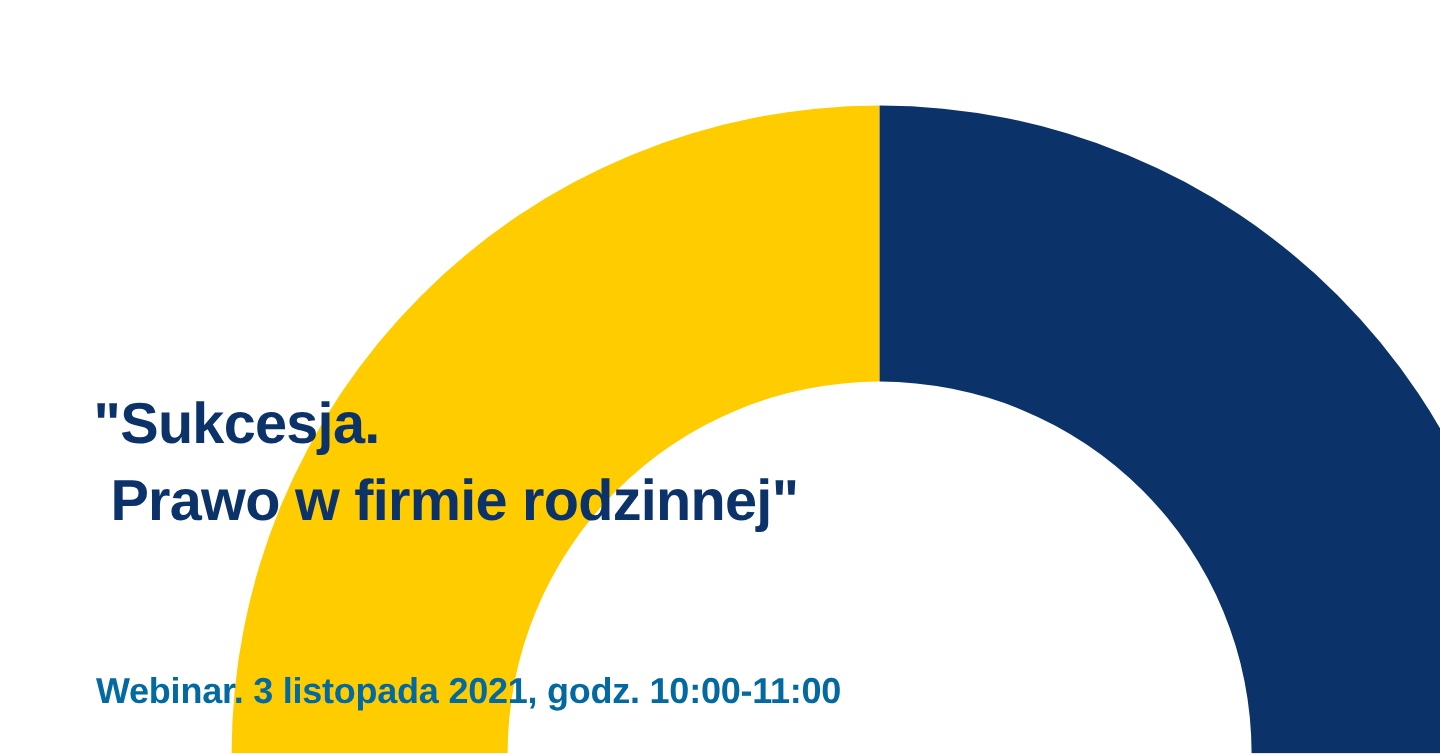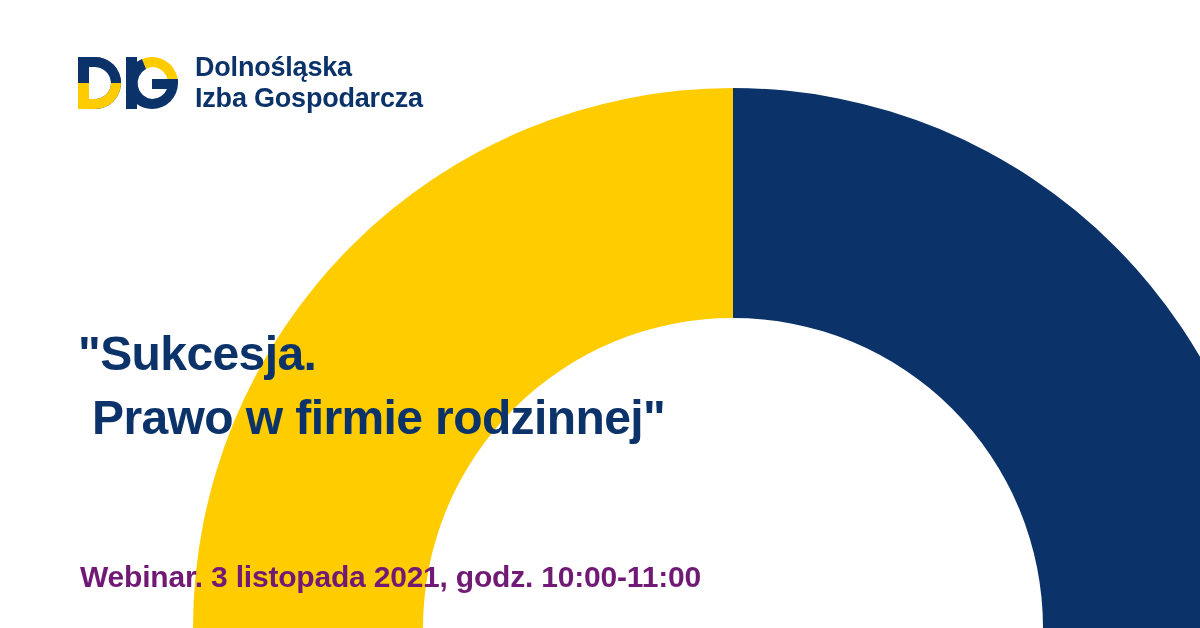"Dolnośląska" div { html: <div> <svg> <g> <path></path> <path></path> <path></path> <path></path> </g> <rect></rect> <g> <path></path> <path></path> </g> </svg> <div> <span>Dolnośląska</span> <span>Izba Gospodarcza</span> </div> </div> -> none }
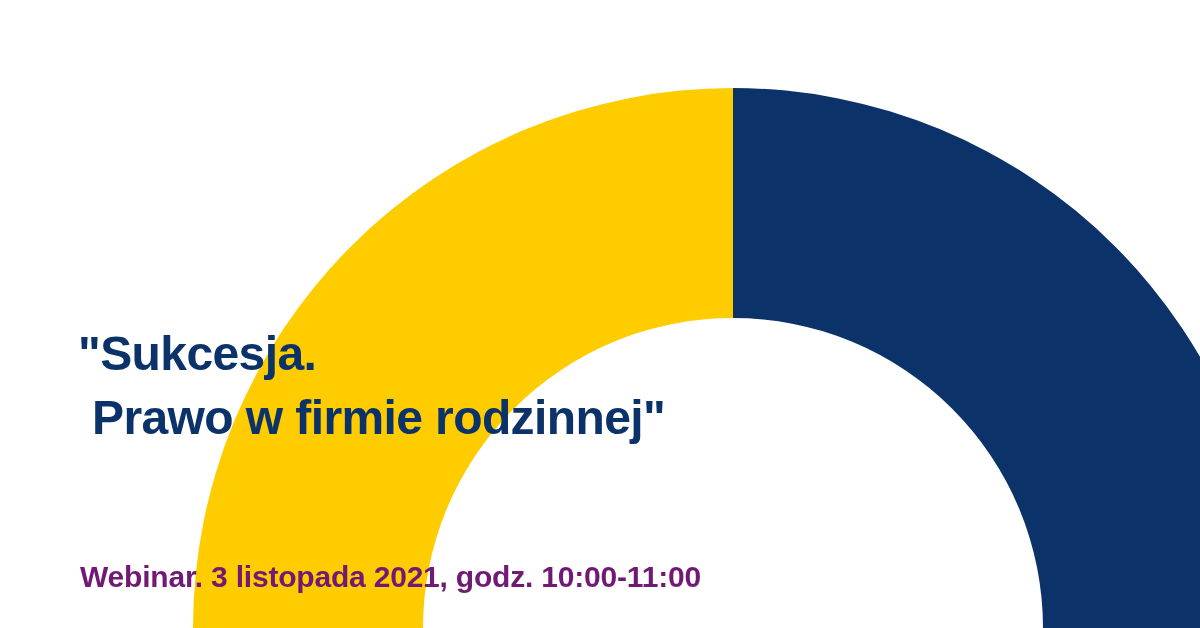"Webinar. 3 listopada 2021, godz." div { color: #701a75 -> #0369a1 }
